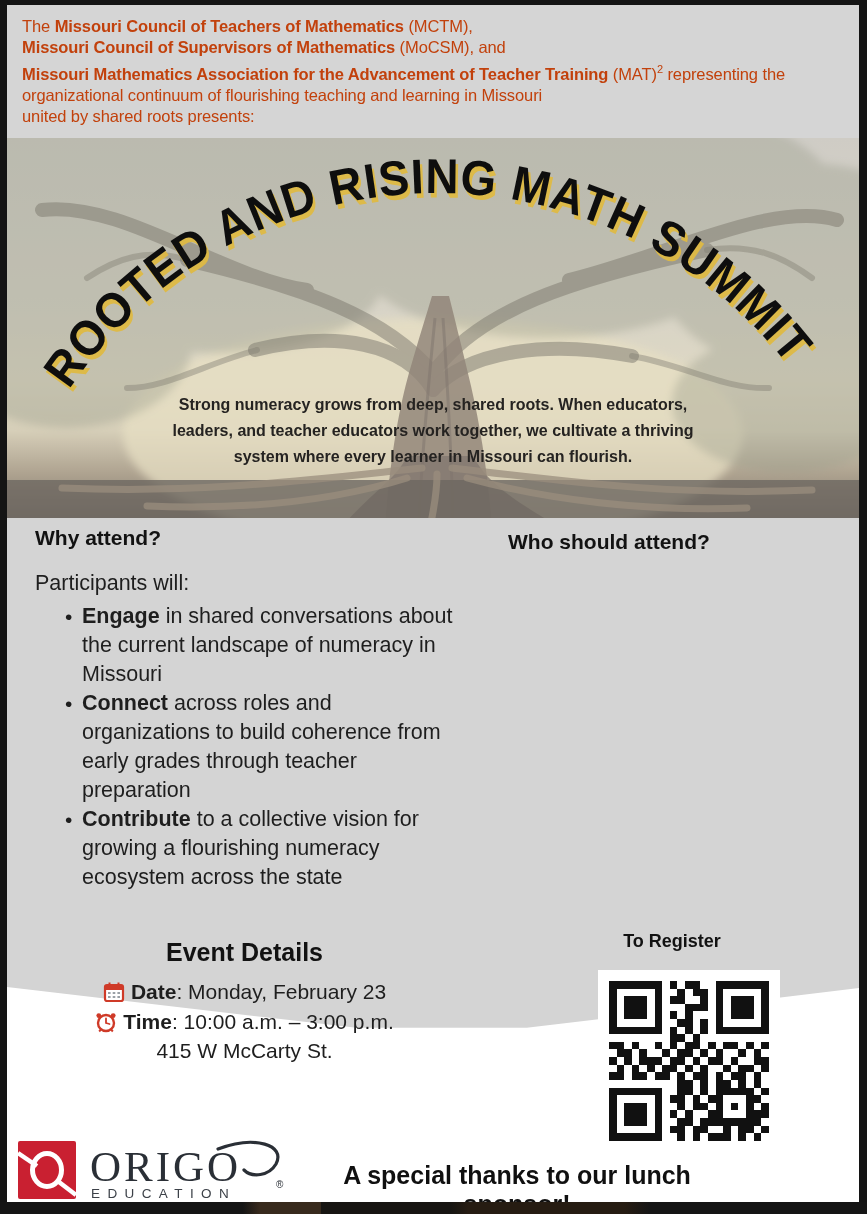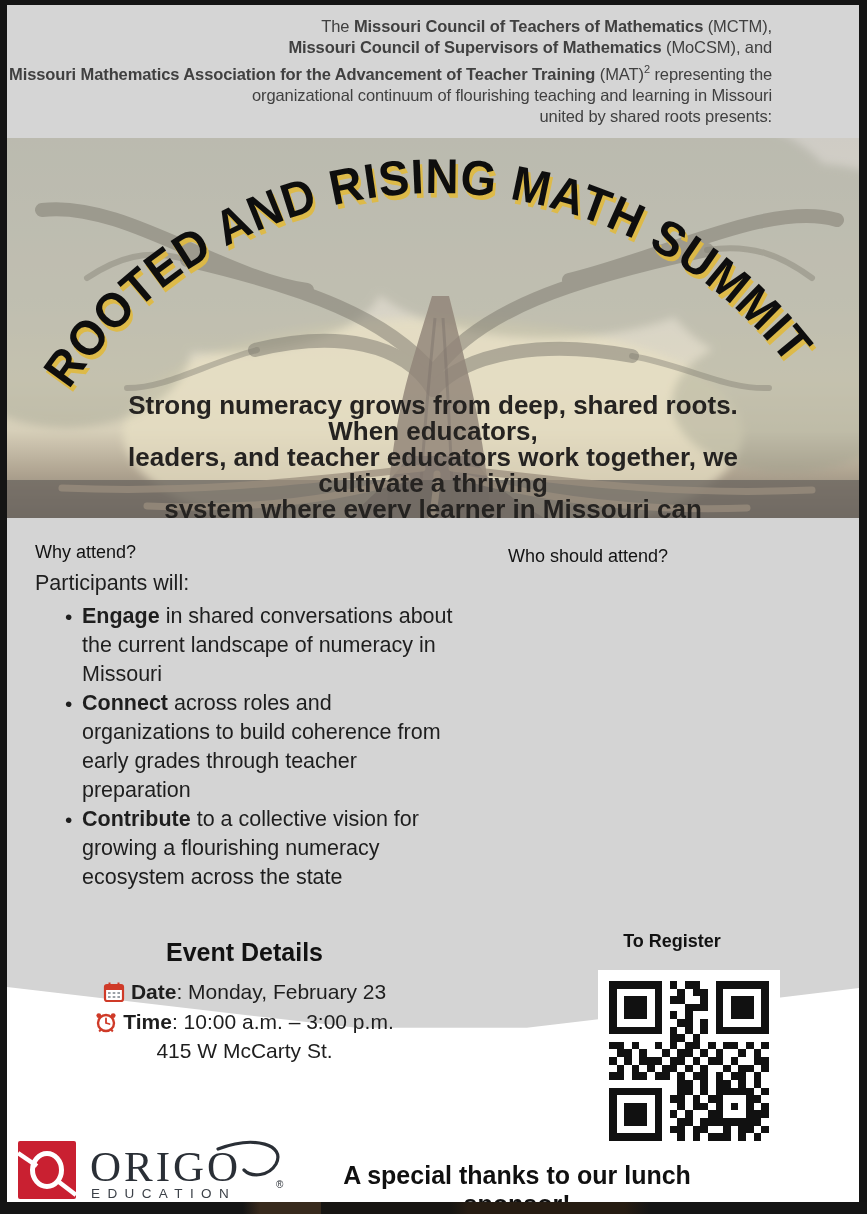"The Missouri Council of Teachers" .intro { color: #404040 -> #c2410c; left: 2px -> 15px; text-align: right -> none }
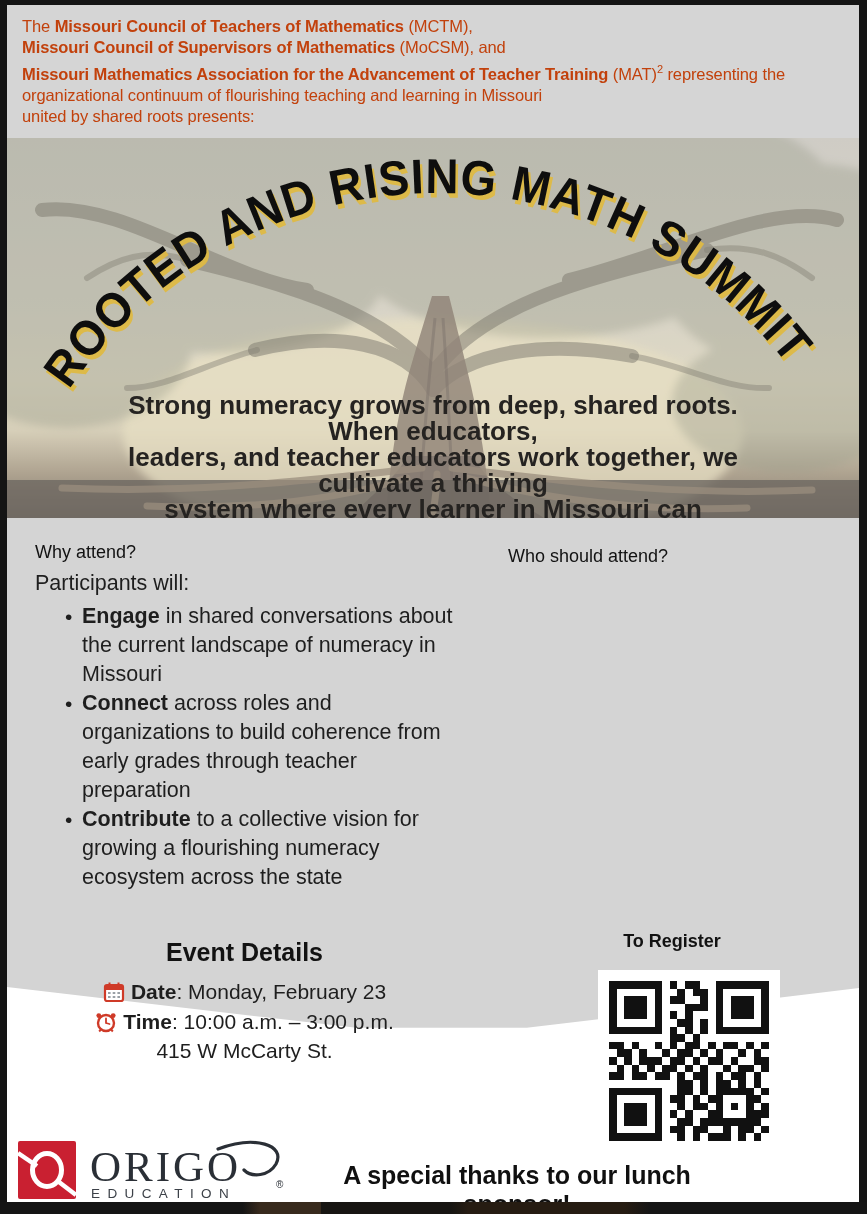"Strong numeracy grows from deep," .hero-sub { font-size: 26px -> 16px }
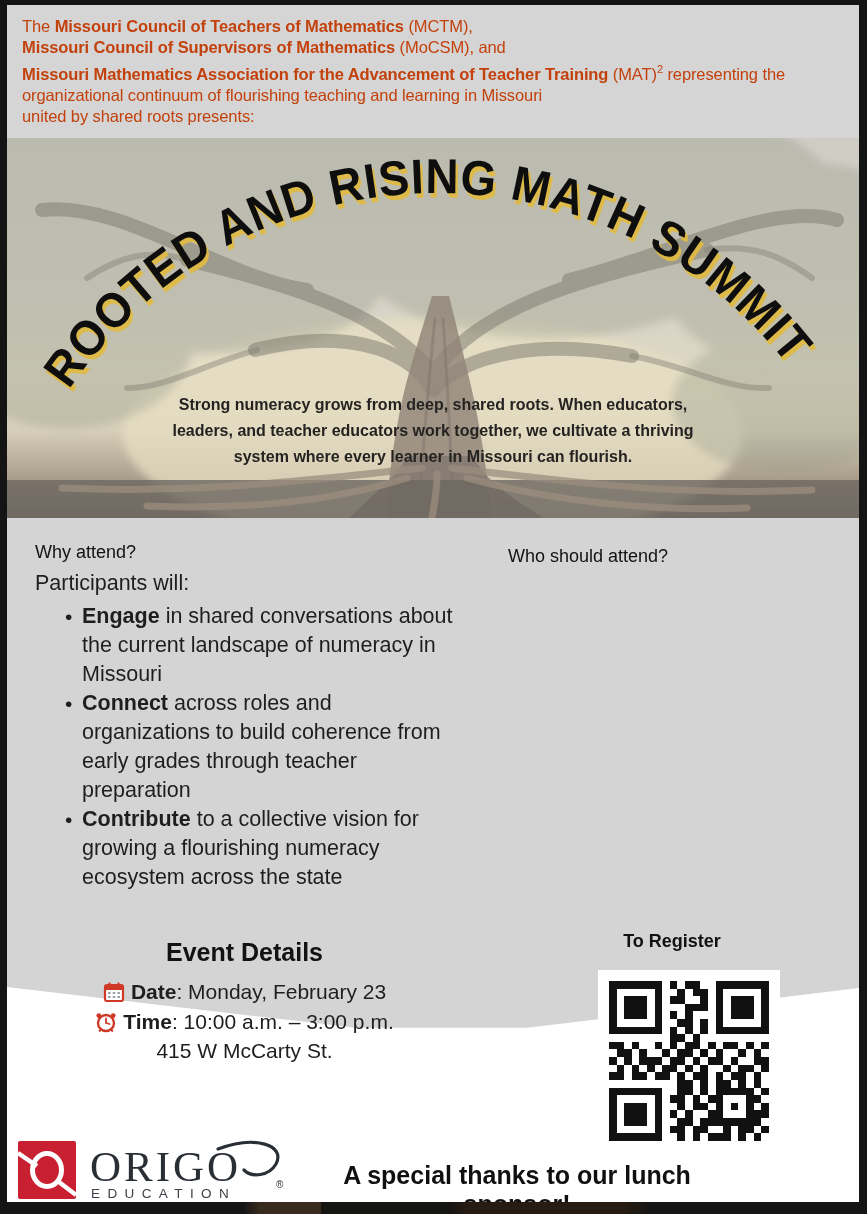"Why attend?" .h2 { font-size: 18px -> 21px; font-weight: 400 -> 700; margin-top: 16px -> none }
